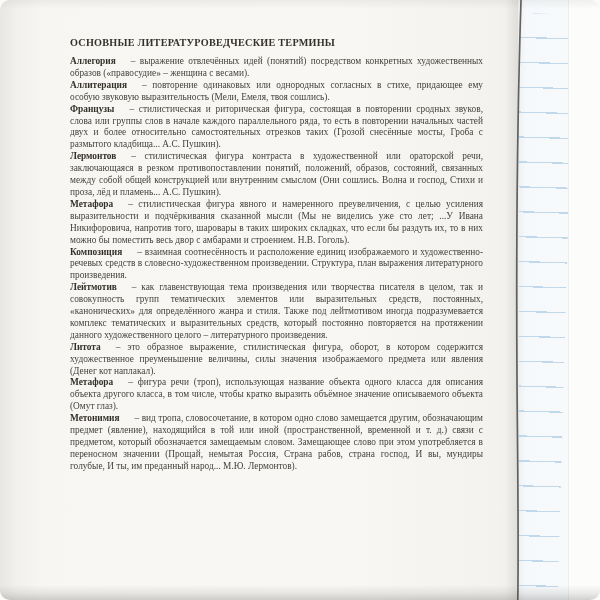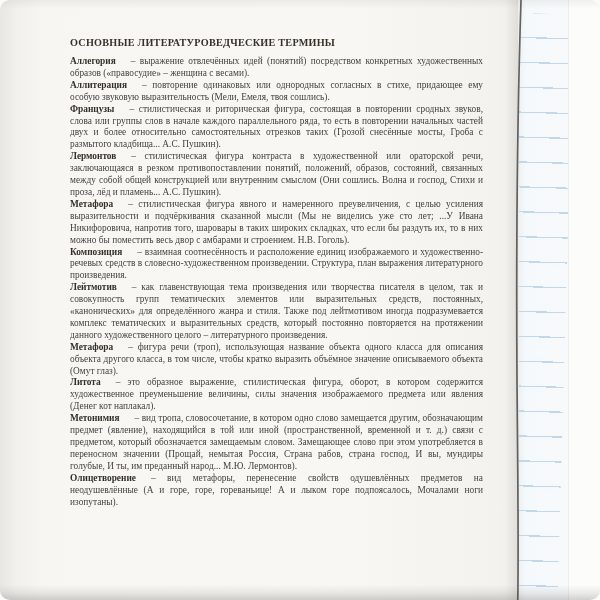"Метафора – фигура речи (троп)," p { order: before "Литота – это образное выражение," -> after "Литота – это образное выражение," }
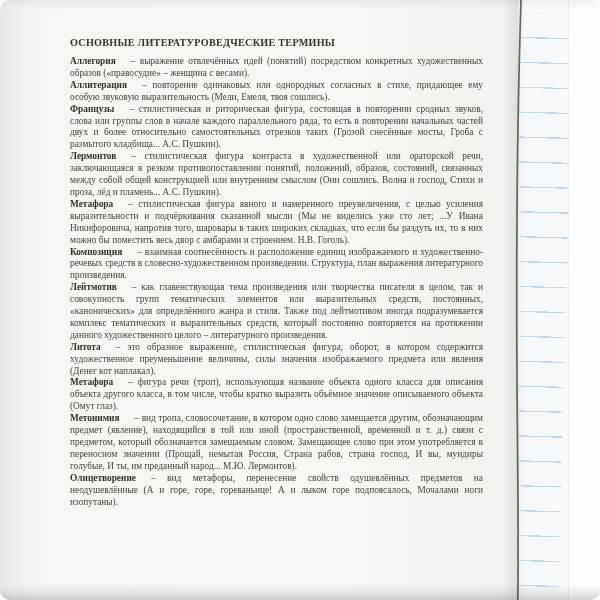"Олицетворение – вид метафоры," p { html: <p><b>Олицетворение</b><span>– вид метафоры, перенесение свойств одушевлённых предметов на неодушевлённые (А и горе, горе, гореваньице! А и лыком горе подпоясалось, Мочалами ноги изопутаны).</span></p> -> none }
